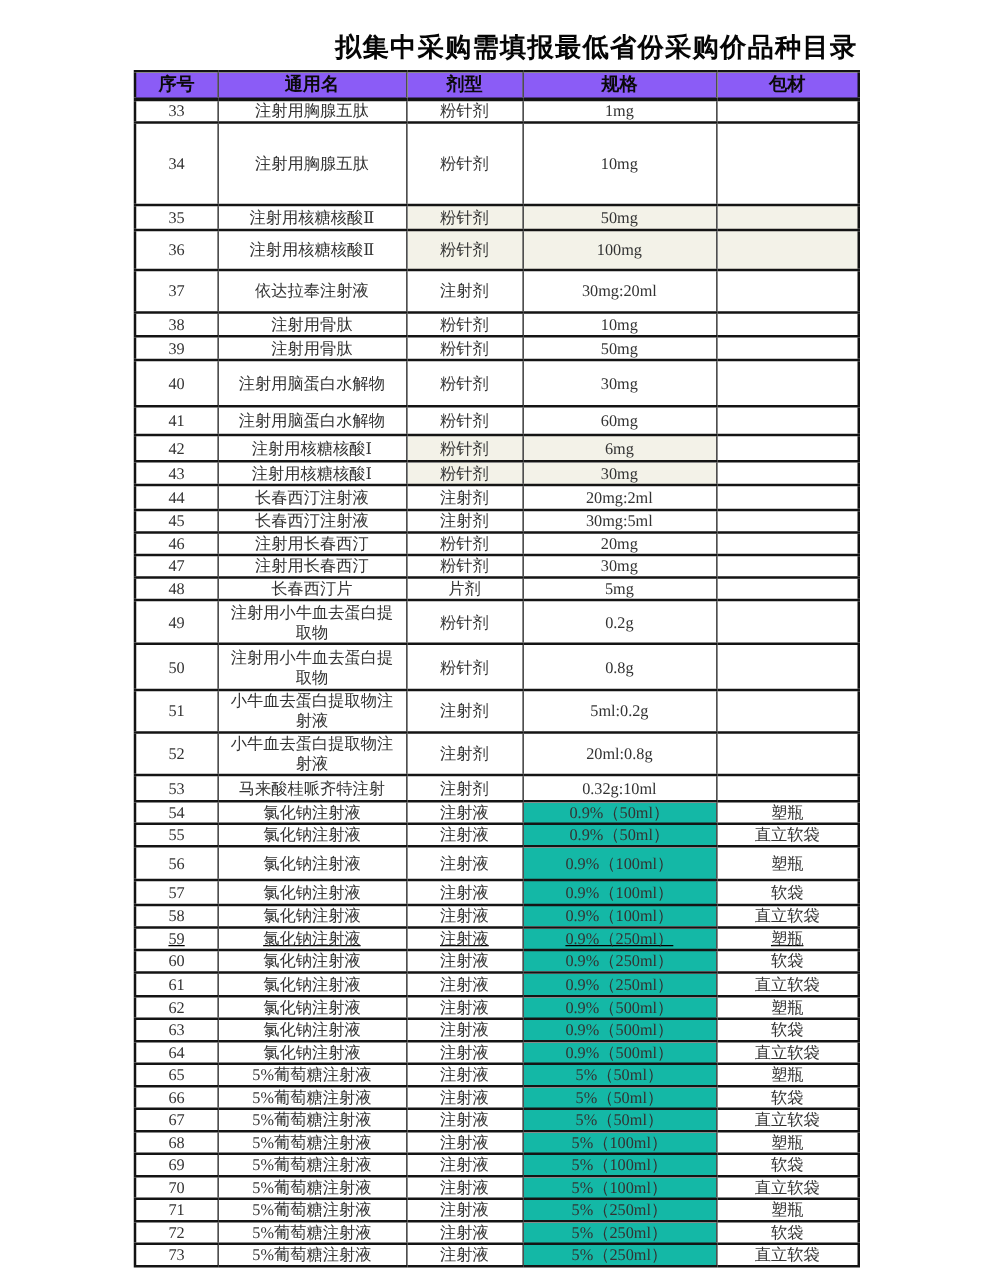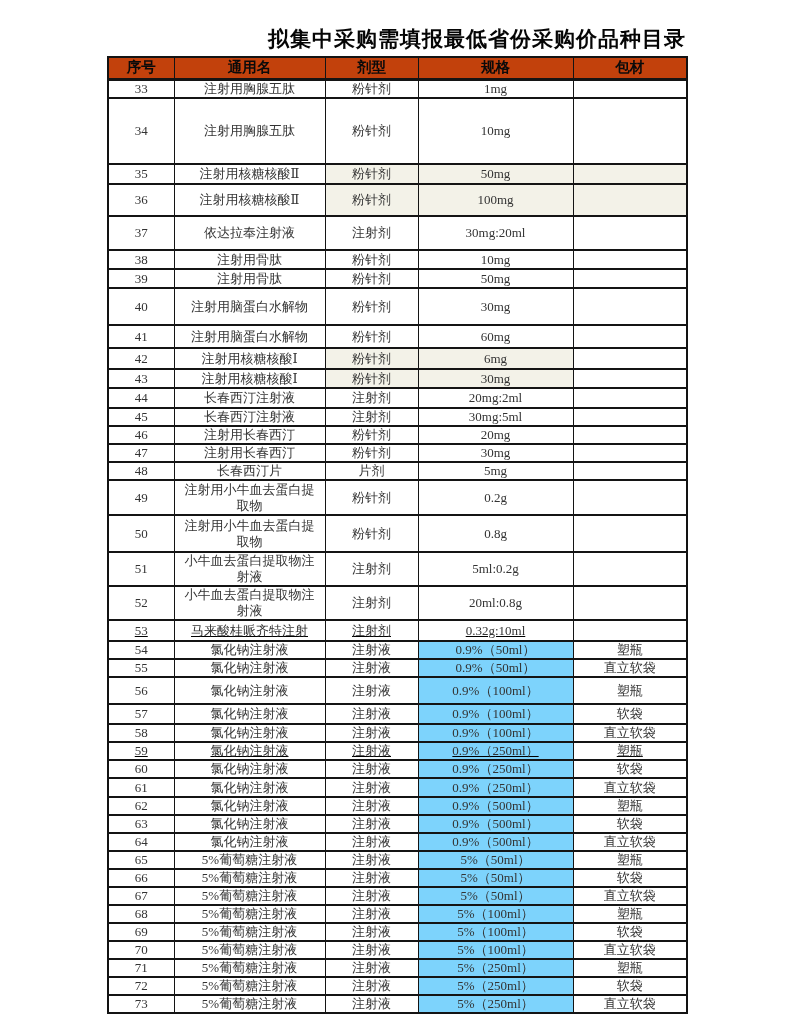"序号" .catalog th { background: #c2410c -> #8b5cf6 }
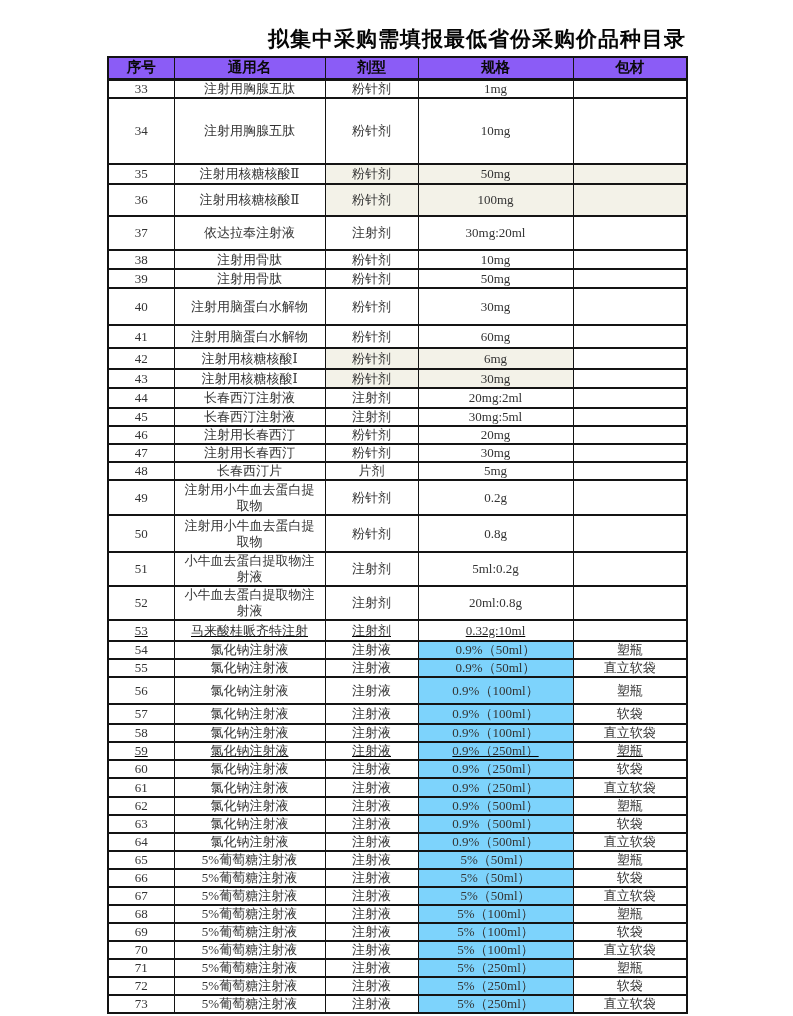"53" tr { text-decoration: underline -> none }
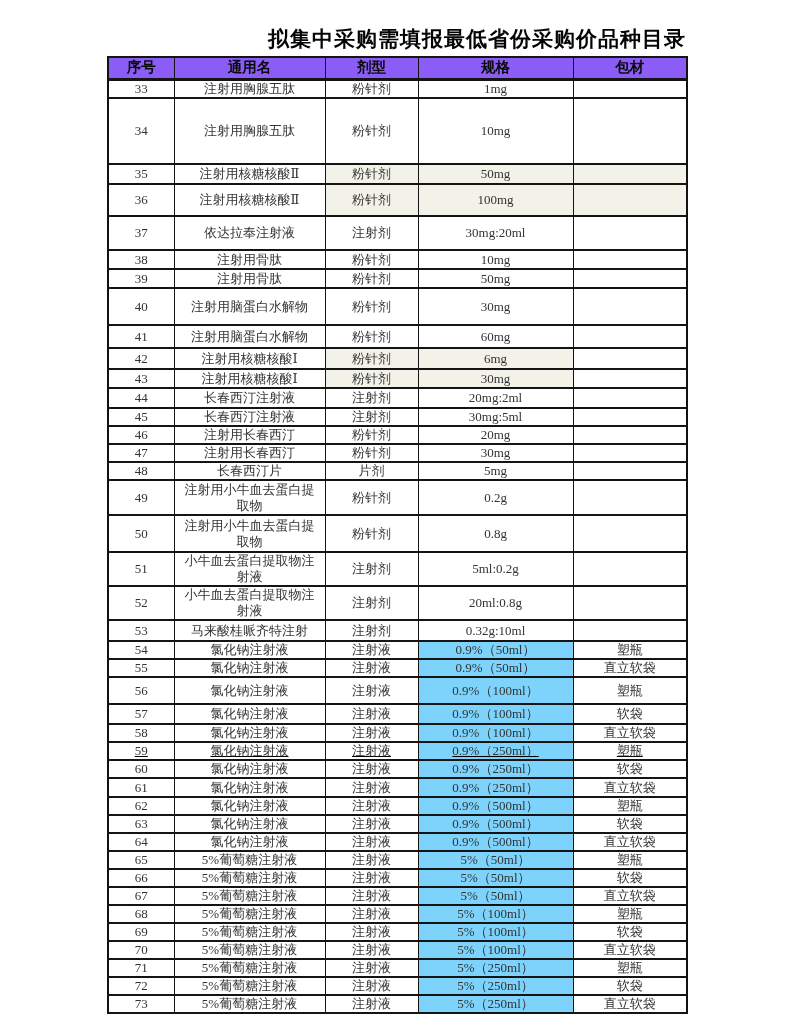"0.9%（50ml）" td.tint2 { background: #7dd3fc -> #14b8a6 }
